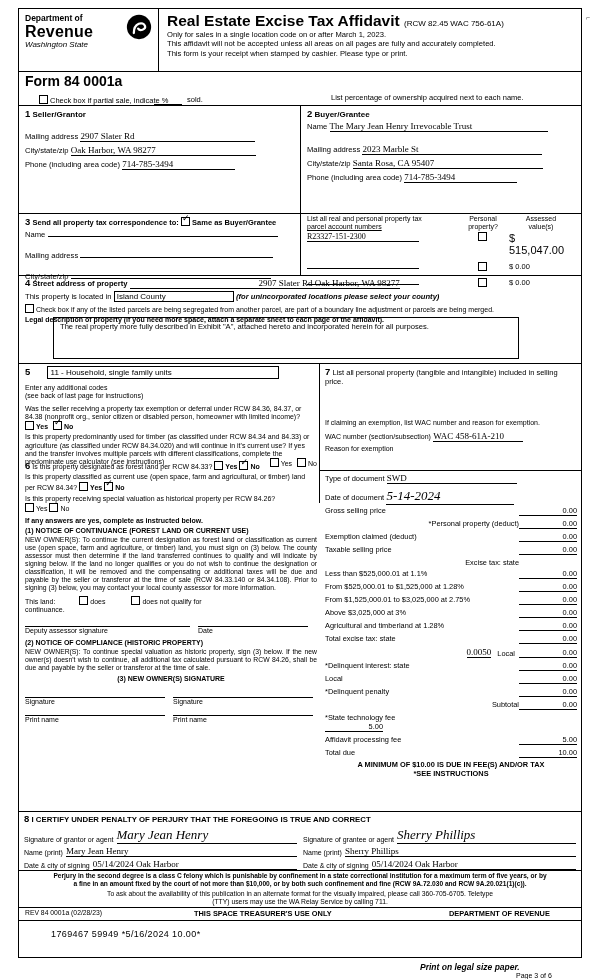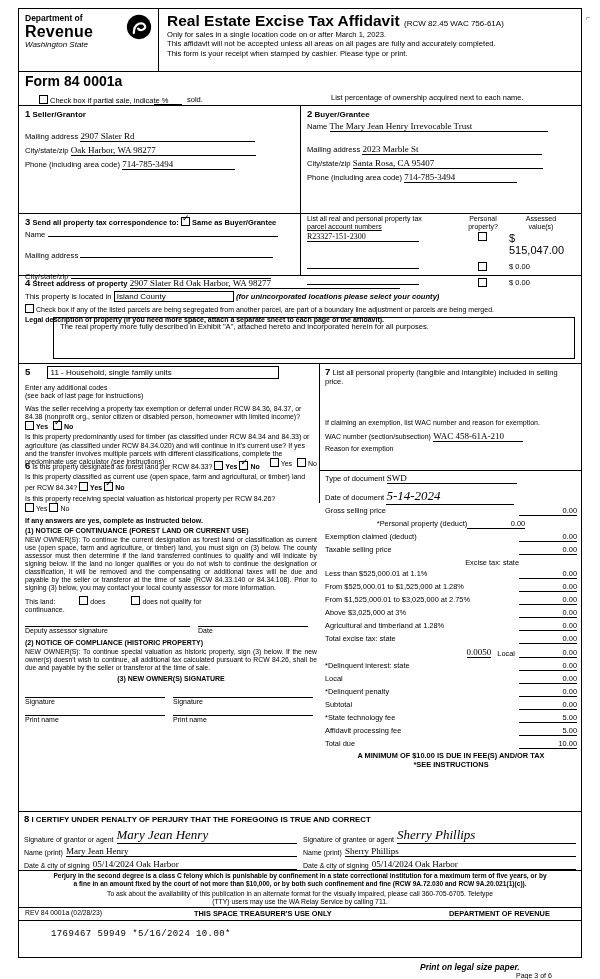"2907 Slater Rd Oak Harbor," span.fld { text-align: none -> right }
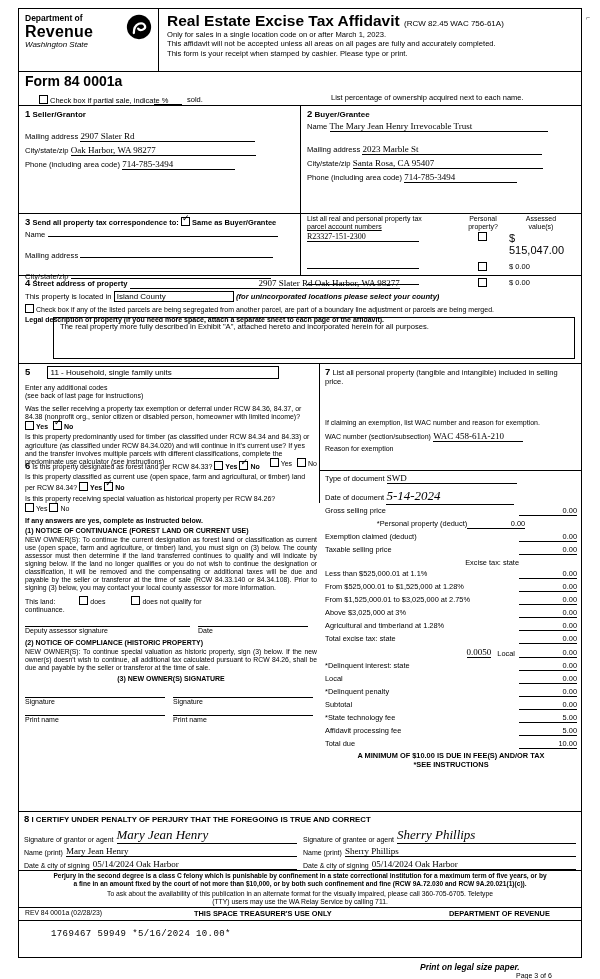"The real property more fully" div.box { width: 522px -> 466px }
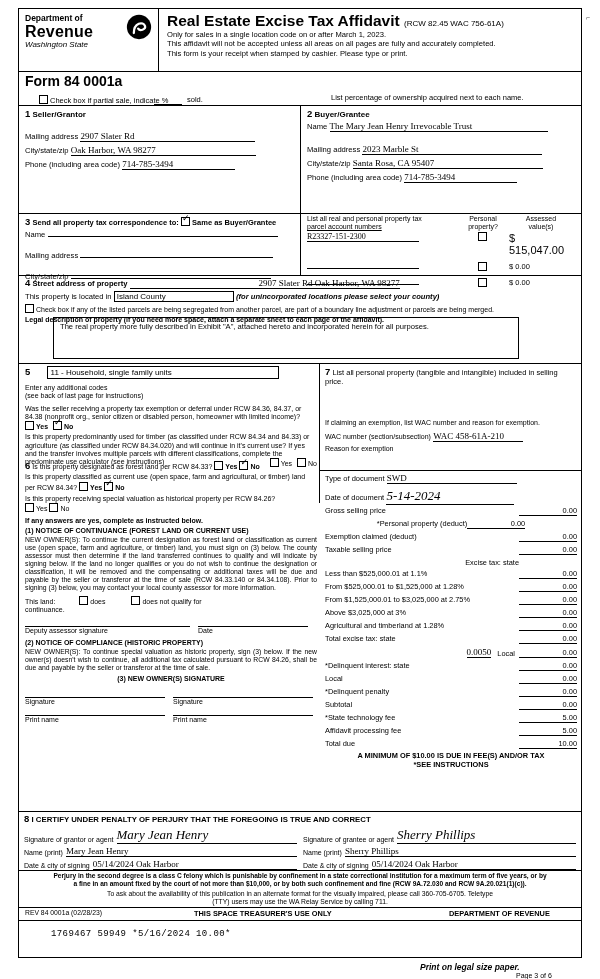"*Personal property (deduct)" div { justify-content: center -> flex-end }
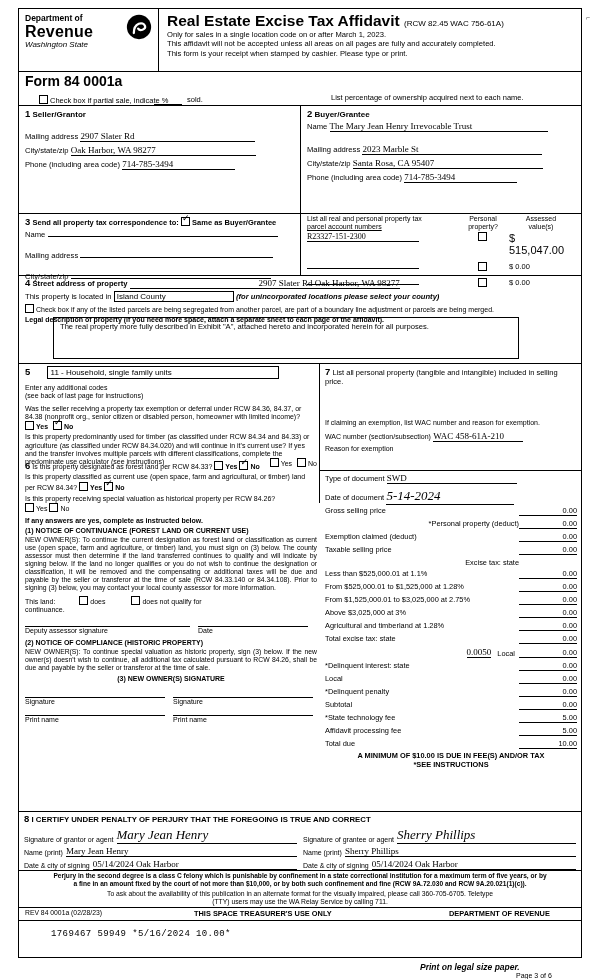"Subtotal" div { justify-content: space-between -> flex-end }
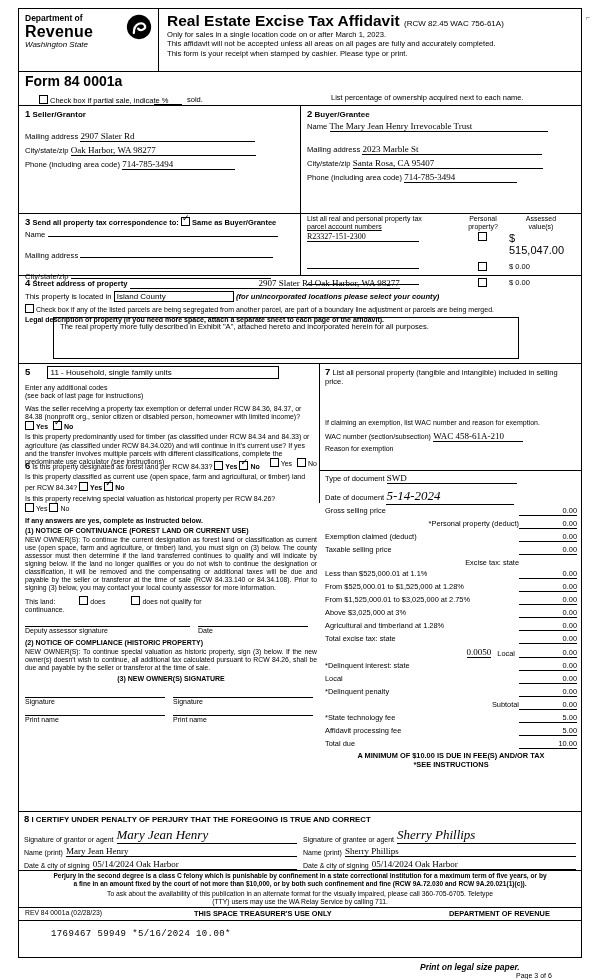"*State technology fee" div { flex-direction: none -> column }
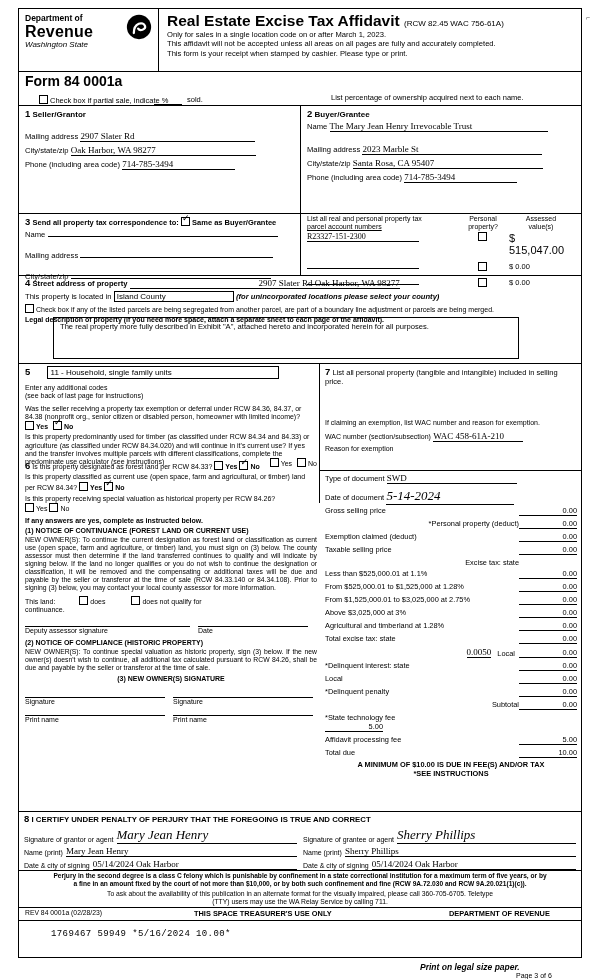"1769467 59949 *5/16/2024 10.00*" div { font-family: Liberation Mono, monospace -> Liberation Sans, sans-serif }
